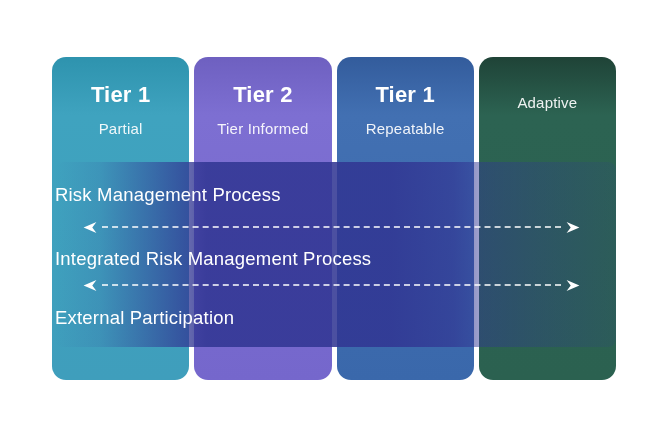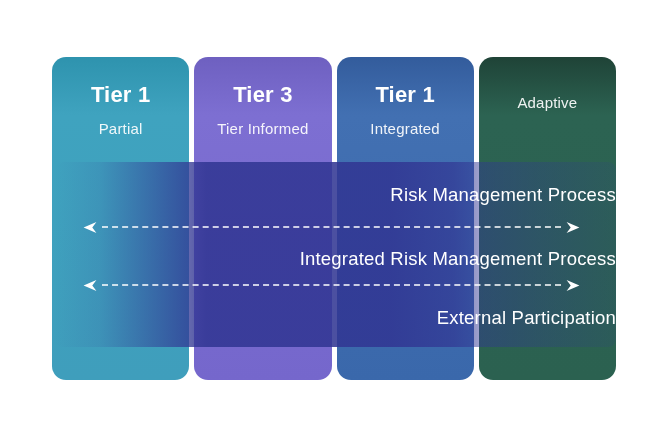"Tier 3" div.tier-name { text: 3 -> 2 }
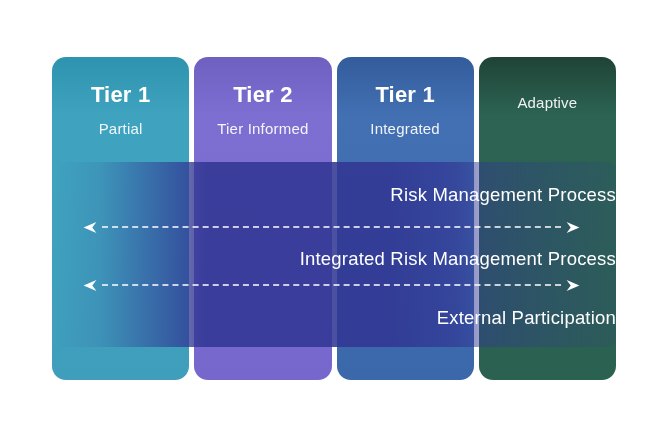"Integrated" div.tier-desc { text: Integrated -> Repeatable }
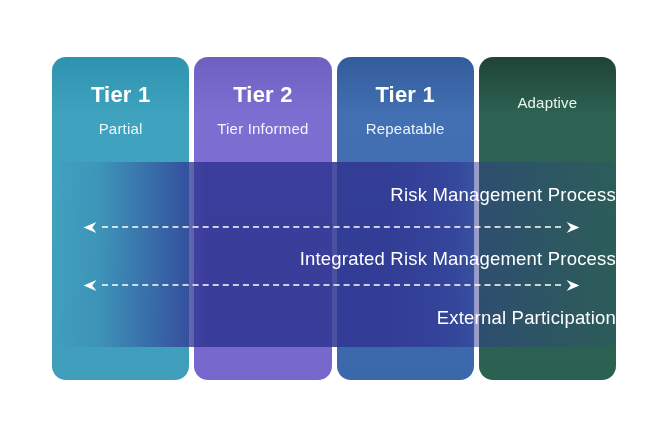"Risk Management Process" .band-label { text-align: right -> left }
